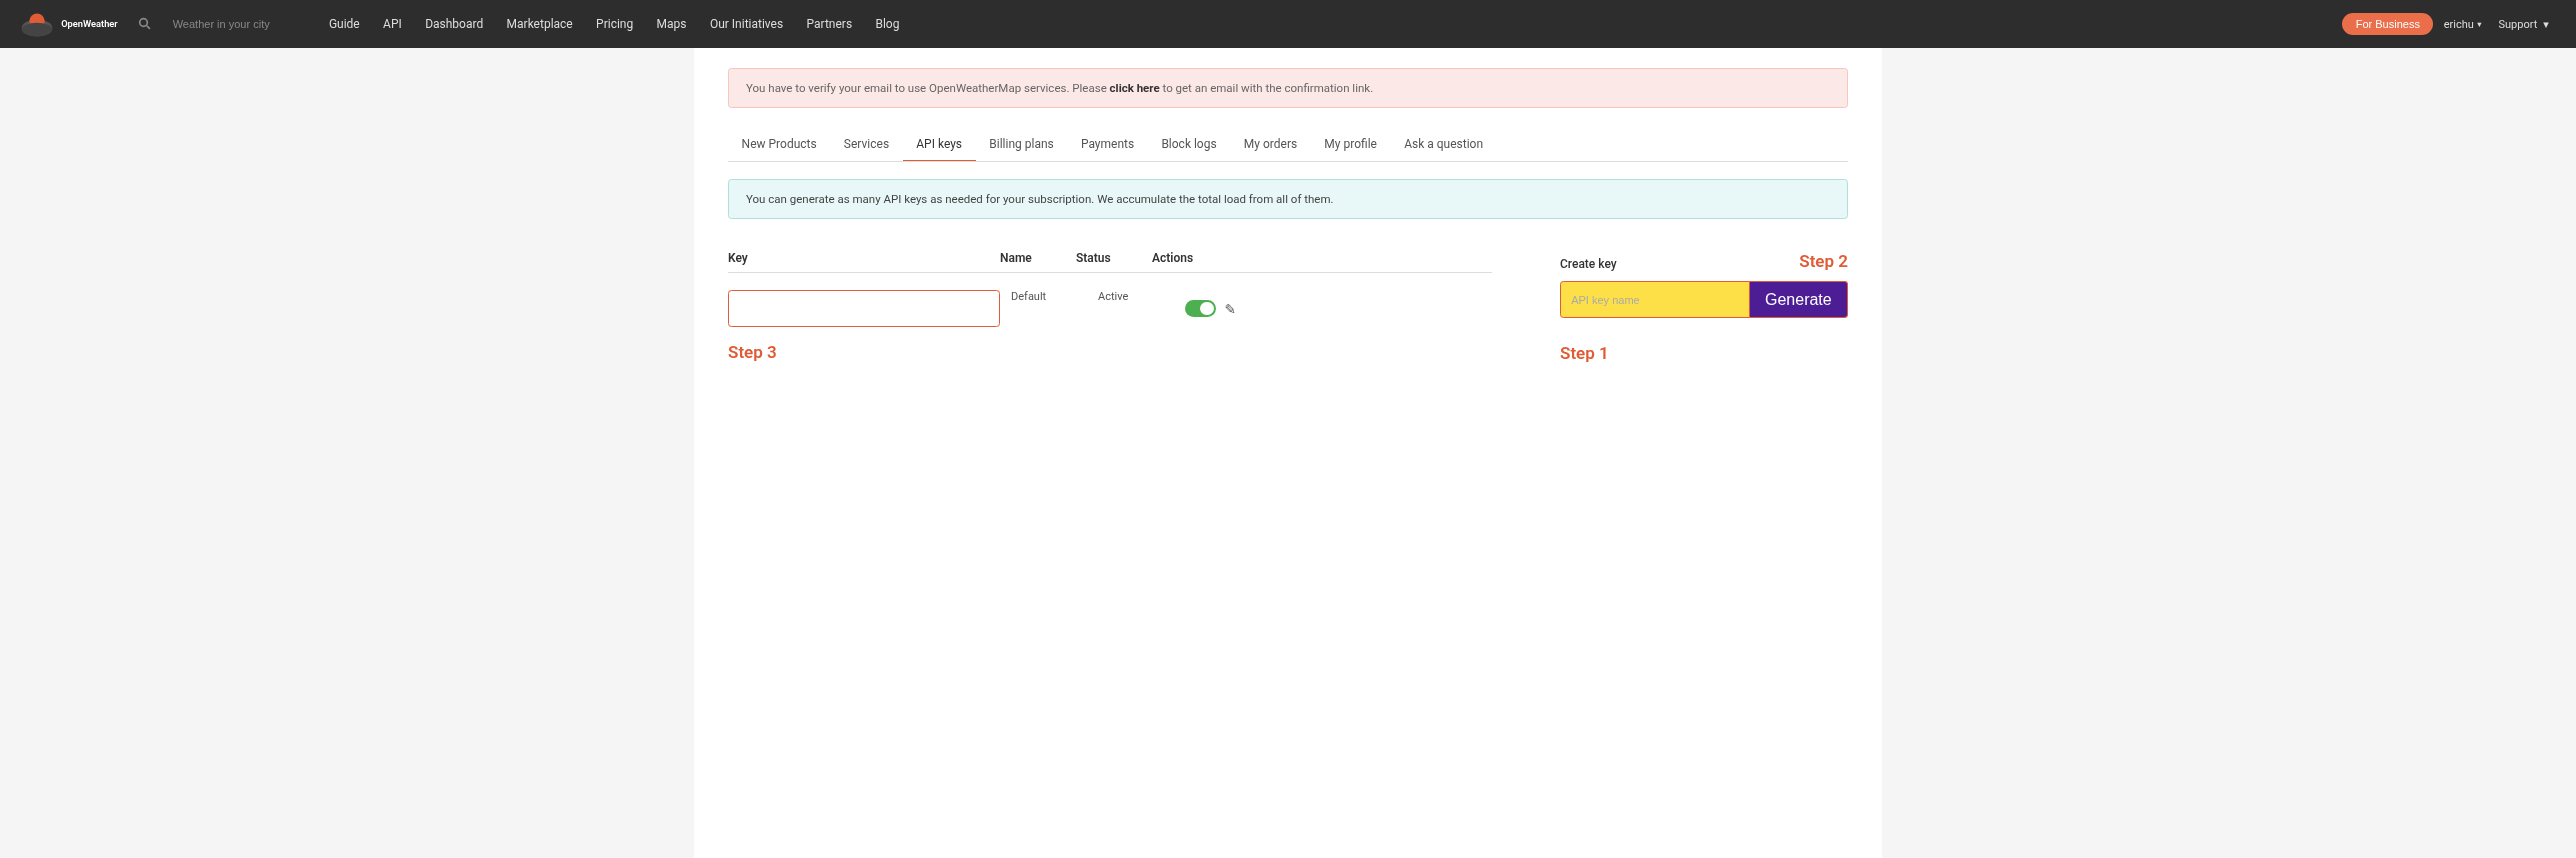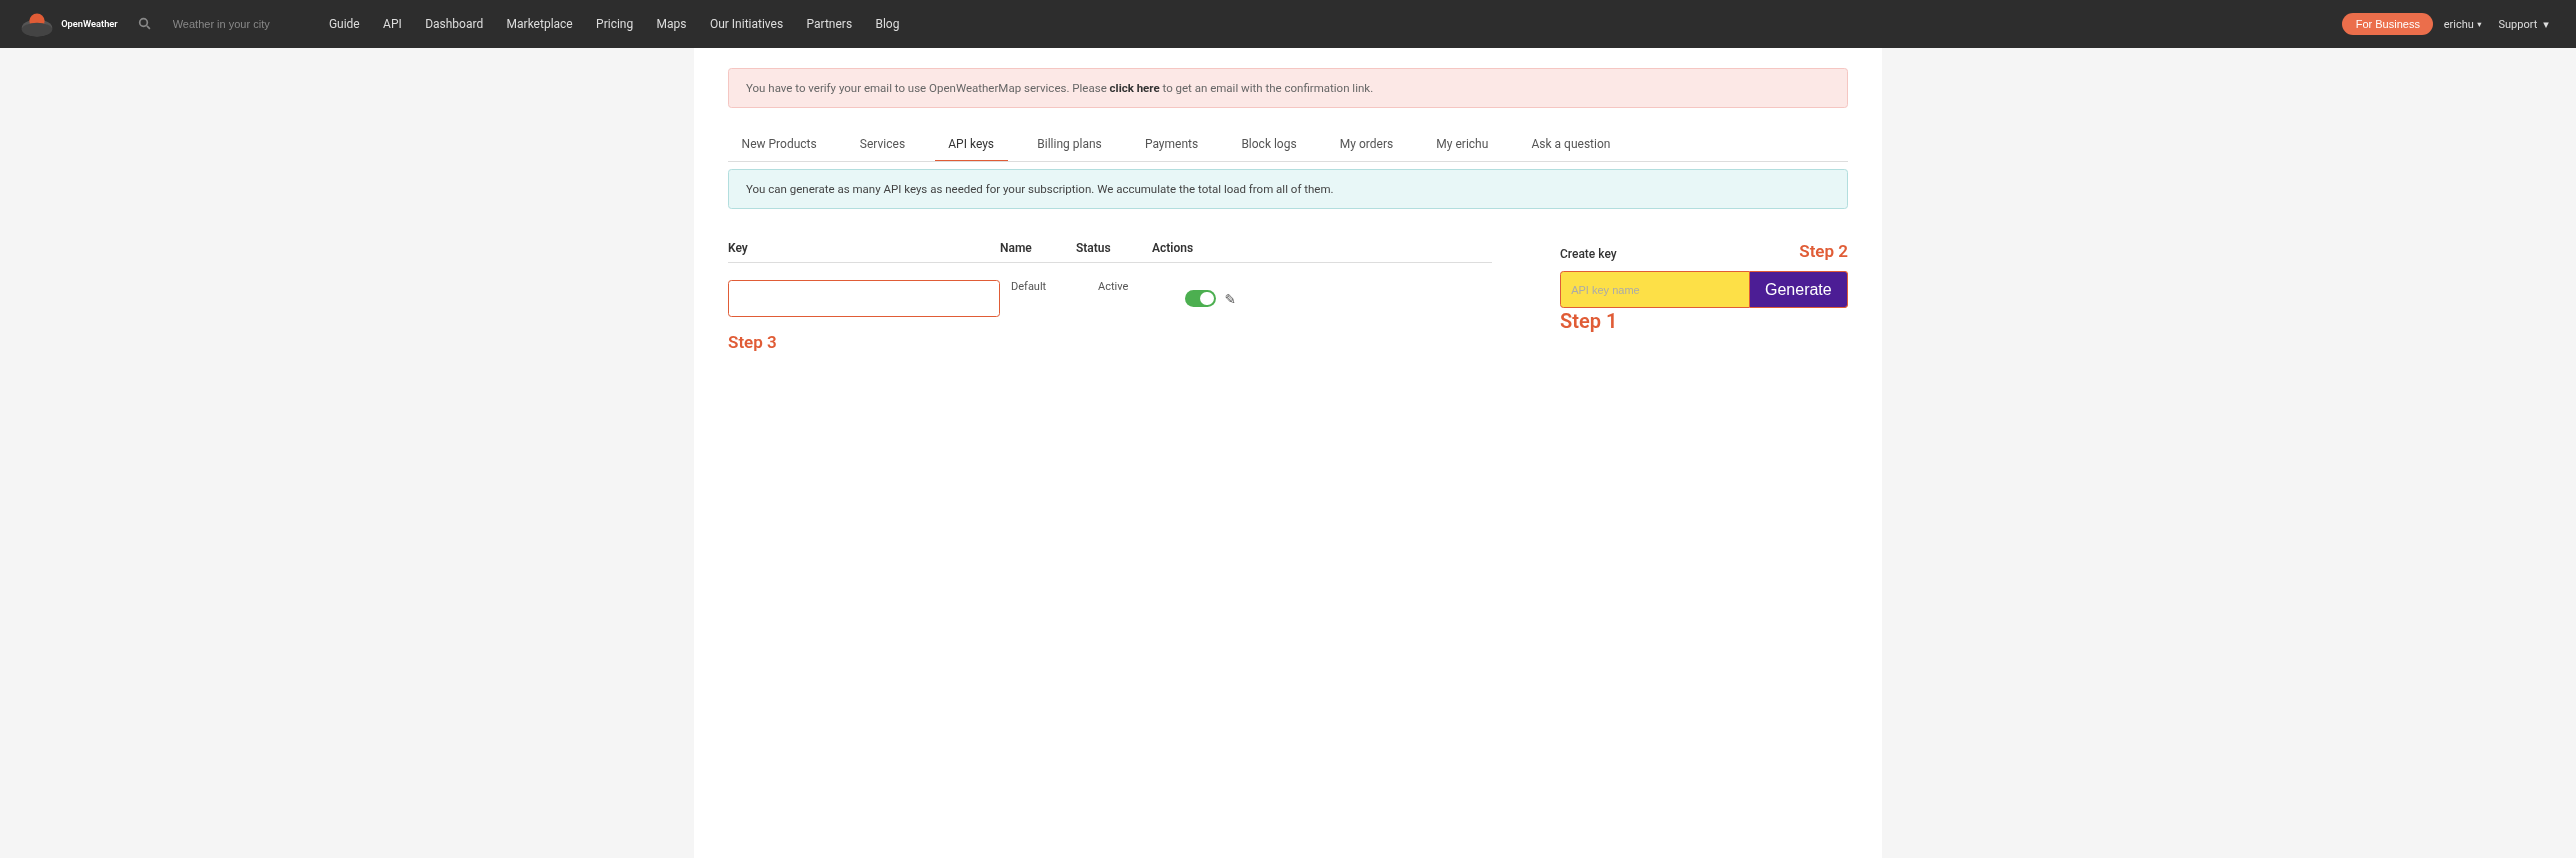"New Products" .tabs { gap: 16px -> 0; margin-bottom: 7px -> 17px }
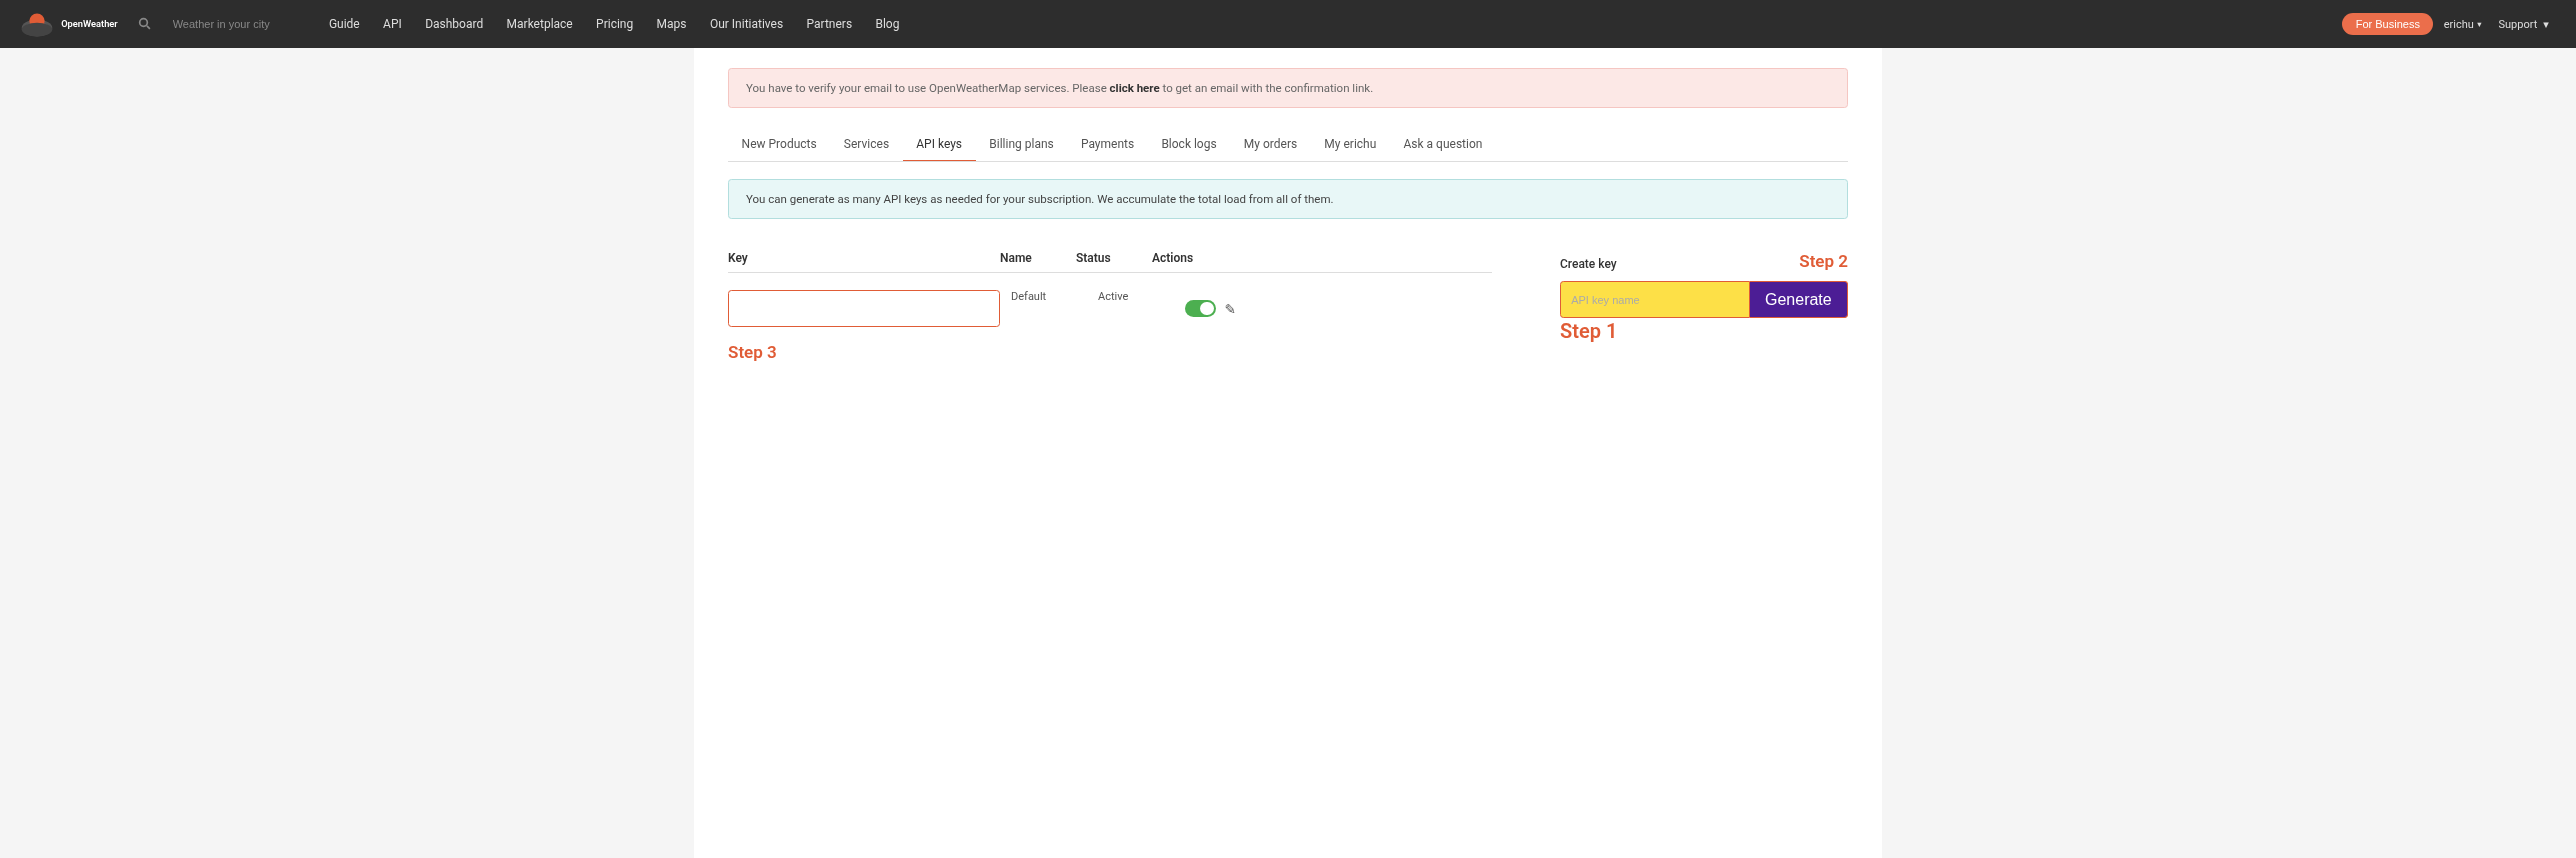"My erichu" a.tab { text: erichu -> profile }
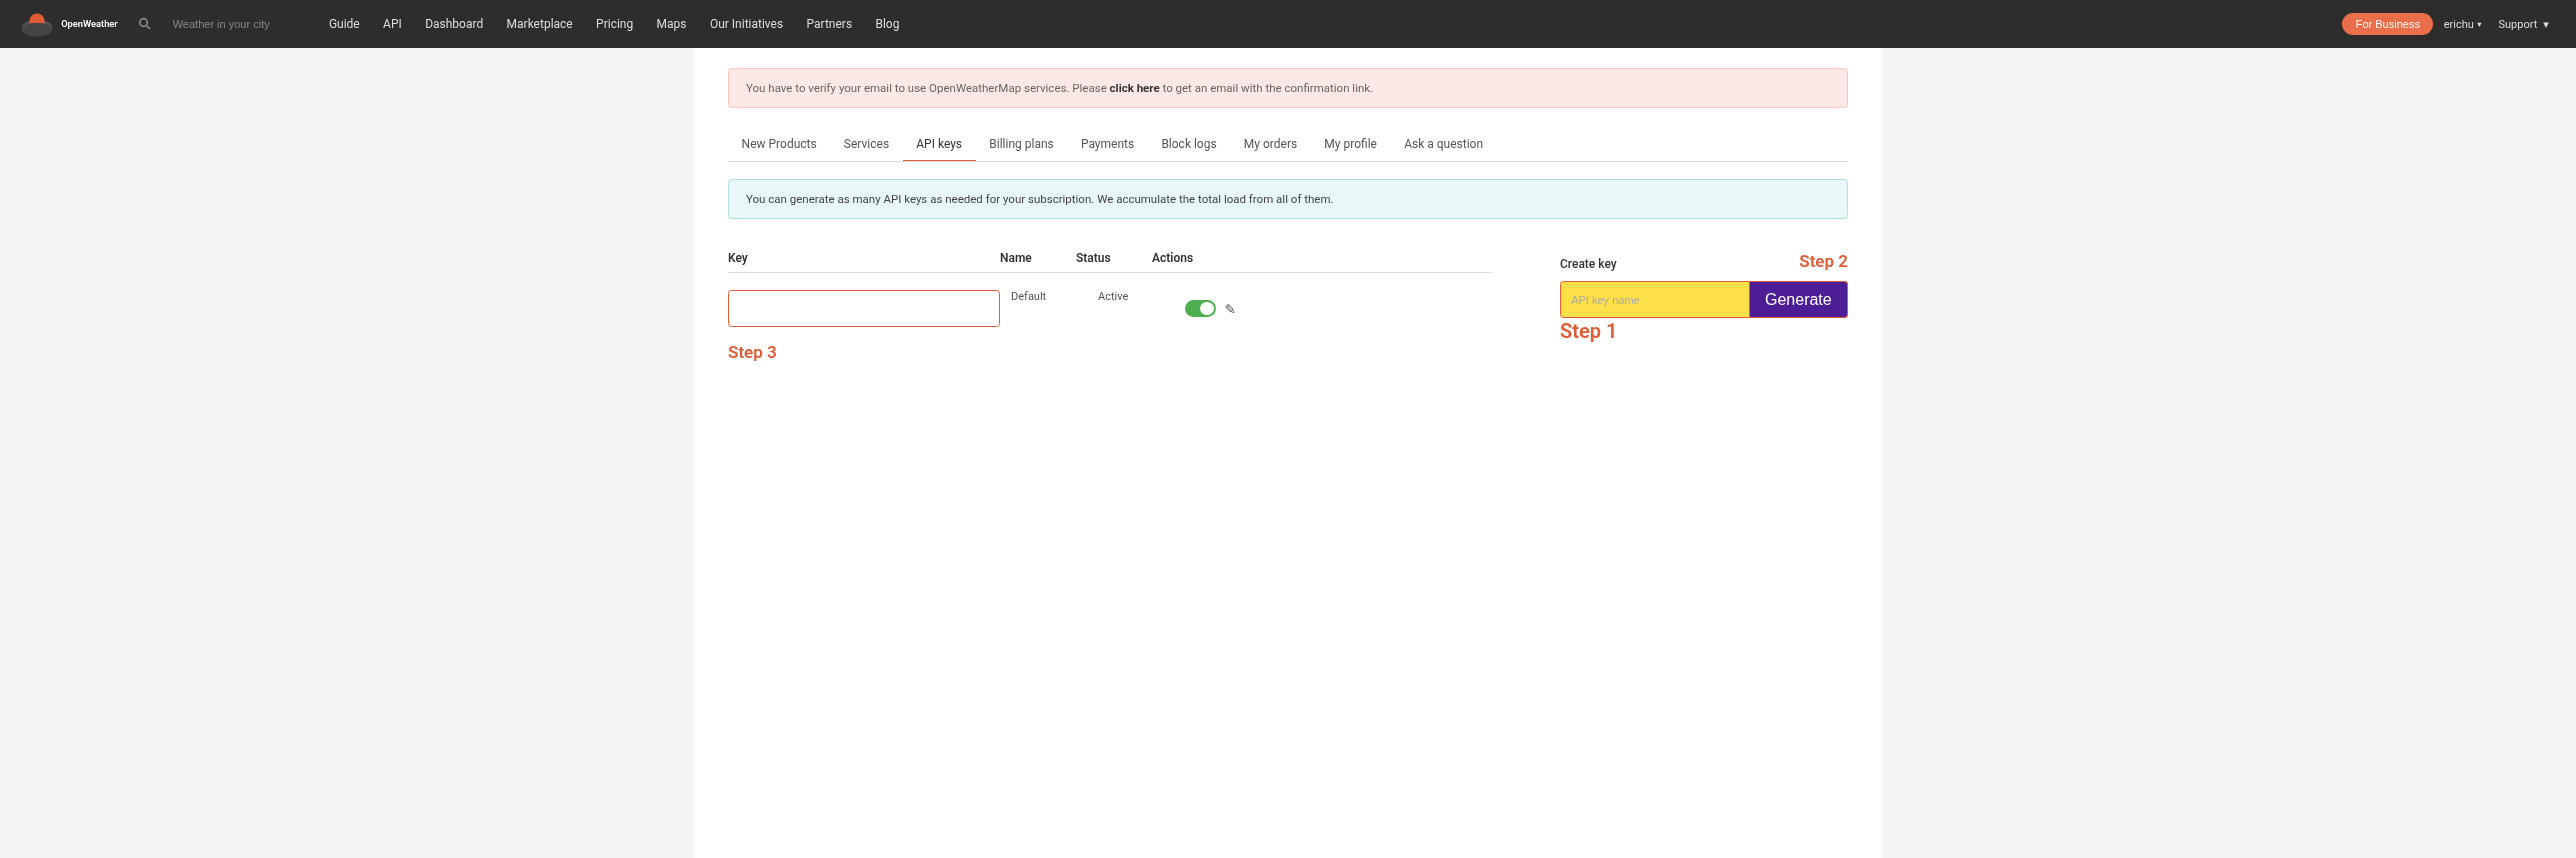"Step 1" .step1-label { font-size: 20px -> 17px; margin-top: 1px -> 25px }
